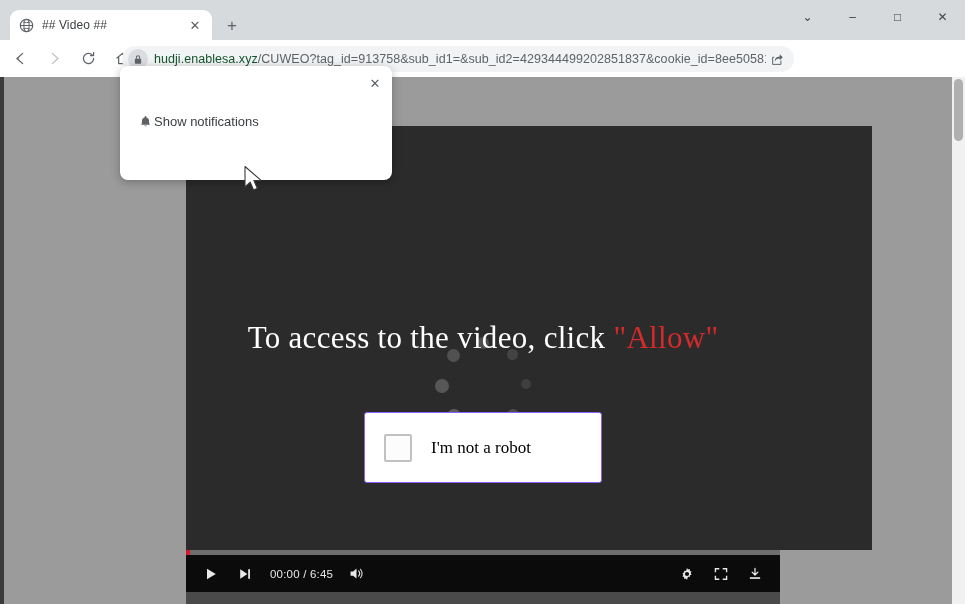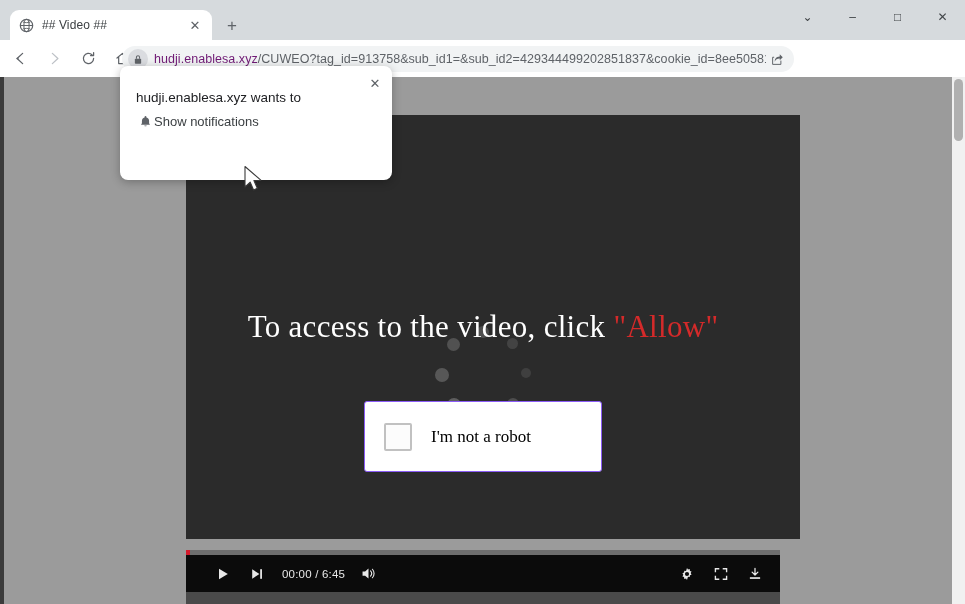"hudji.enablesa.xyz" .url b { color: #701a75 -> #14532d }
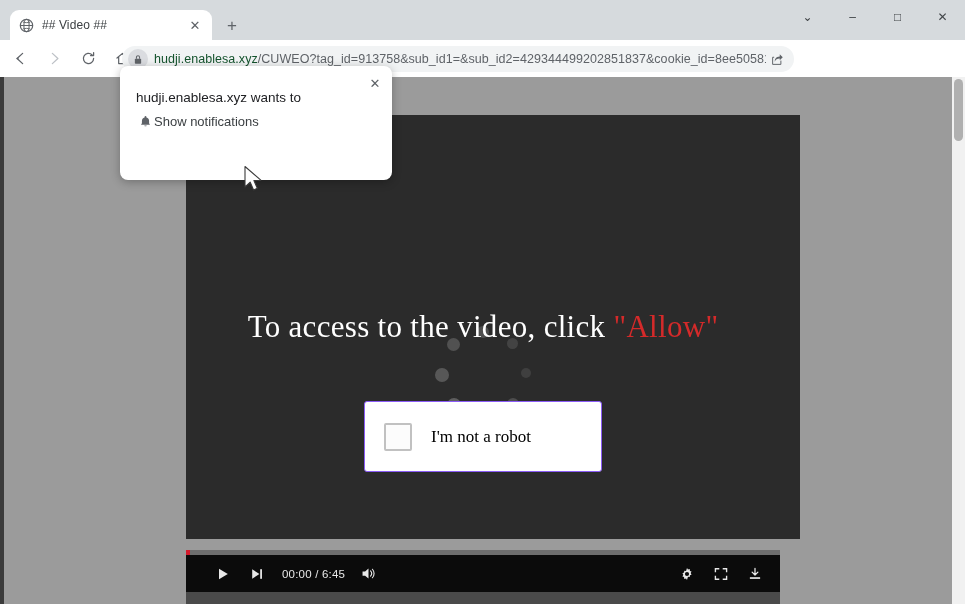"hudji.enablesa.xyz wants to" div.perm-title { html: <div>hudji.enablesa.xyz wants to</div> -> none }
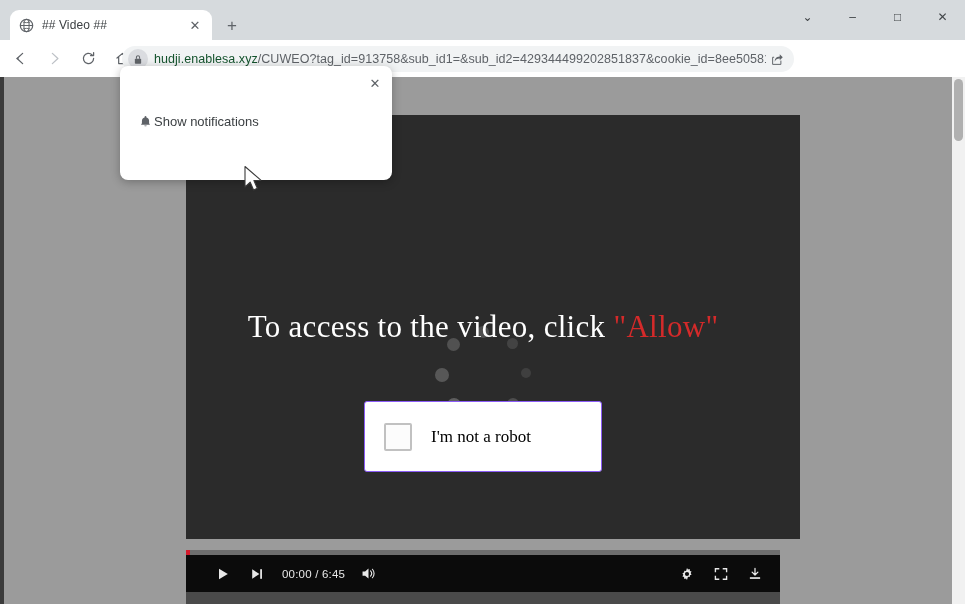"To access to the video," .player { top: 38px -> 49px; width: 614px -> 686px }
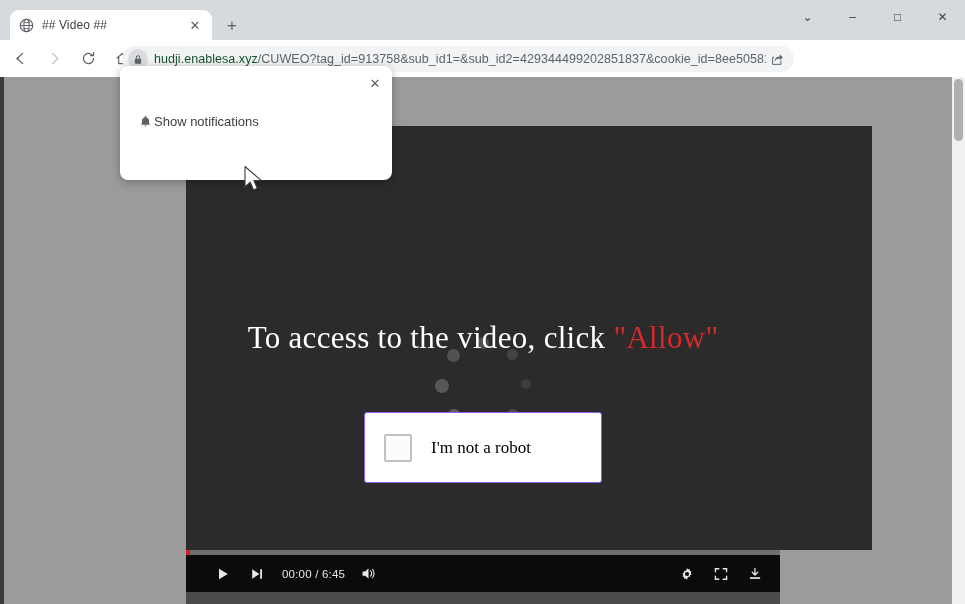"00:00 / 6:45" .ctrl-row { padding-left: 12px -> none }
